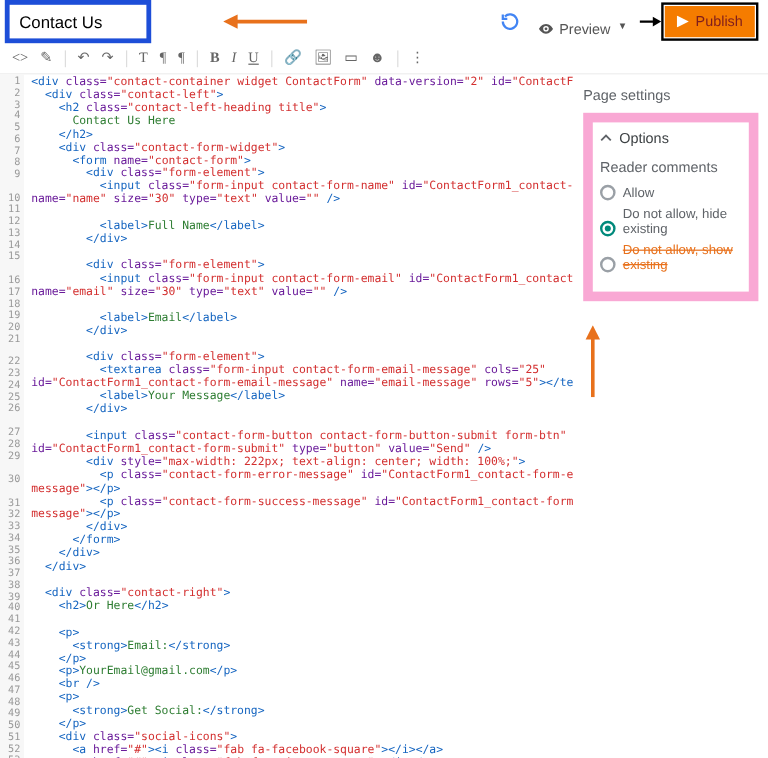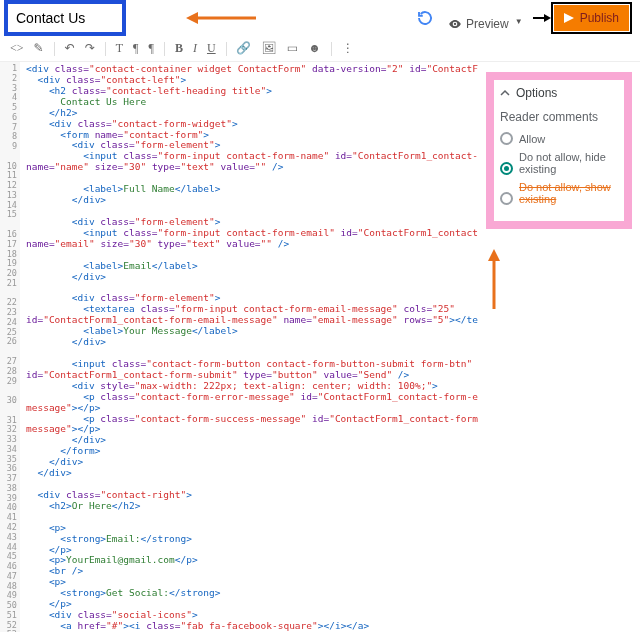"Page settings" h3 { html: none -> <h3>Page settings</h3> }
